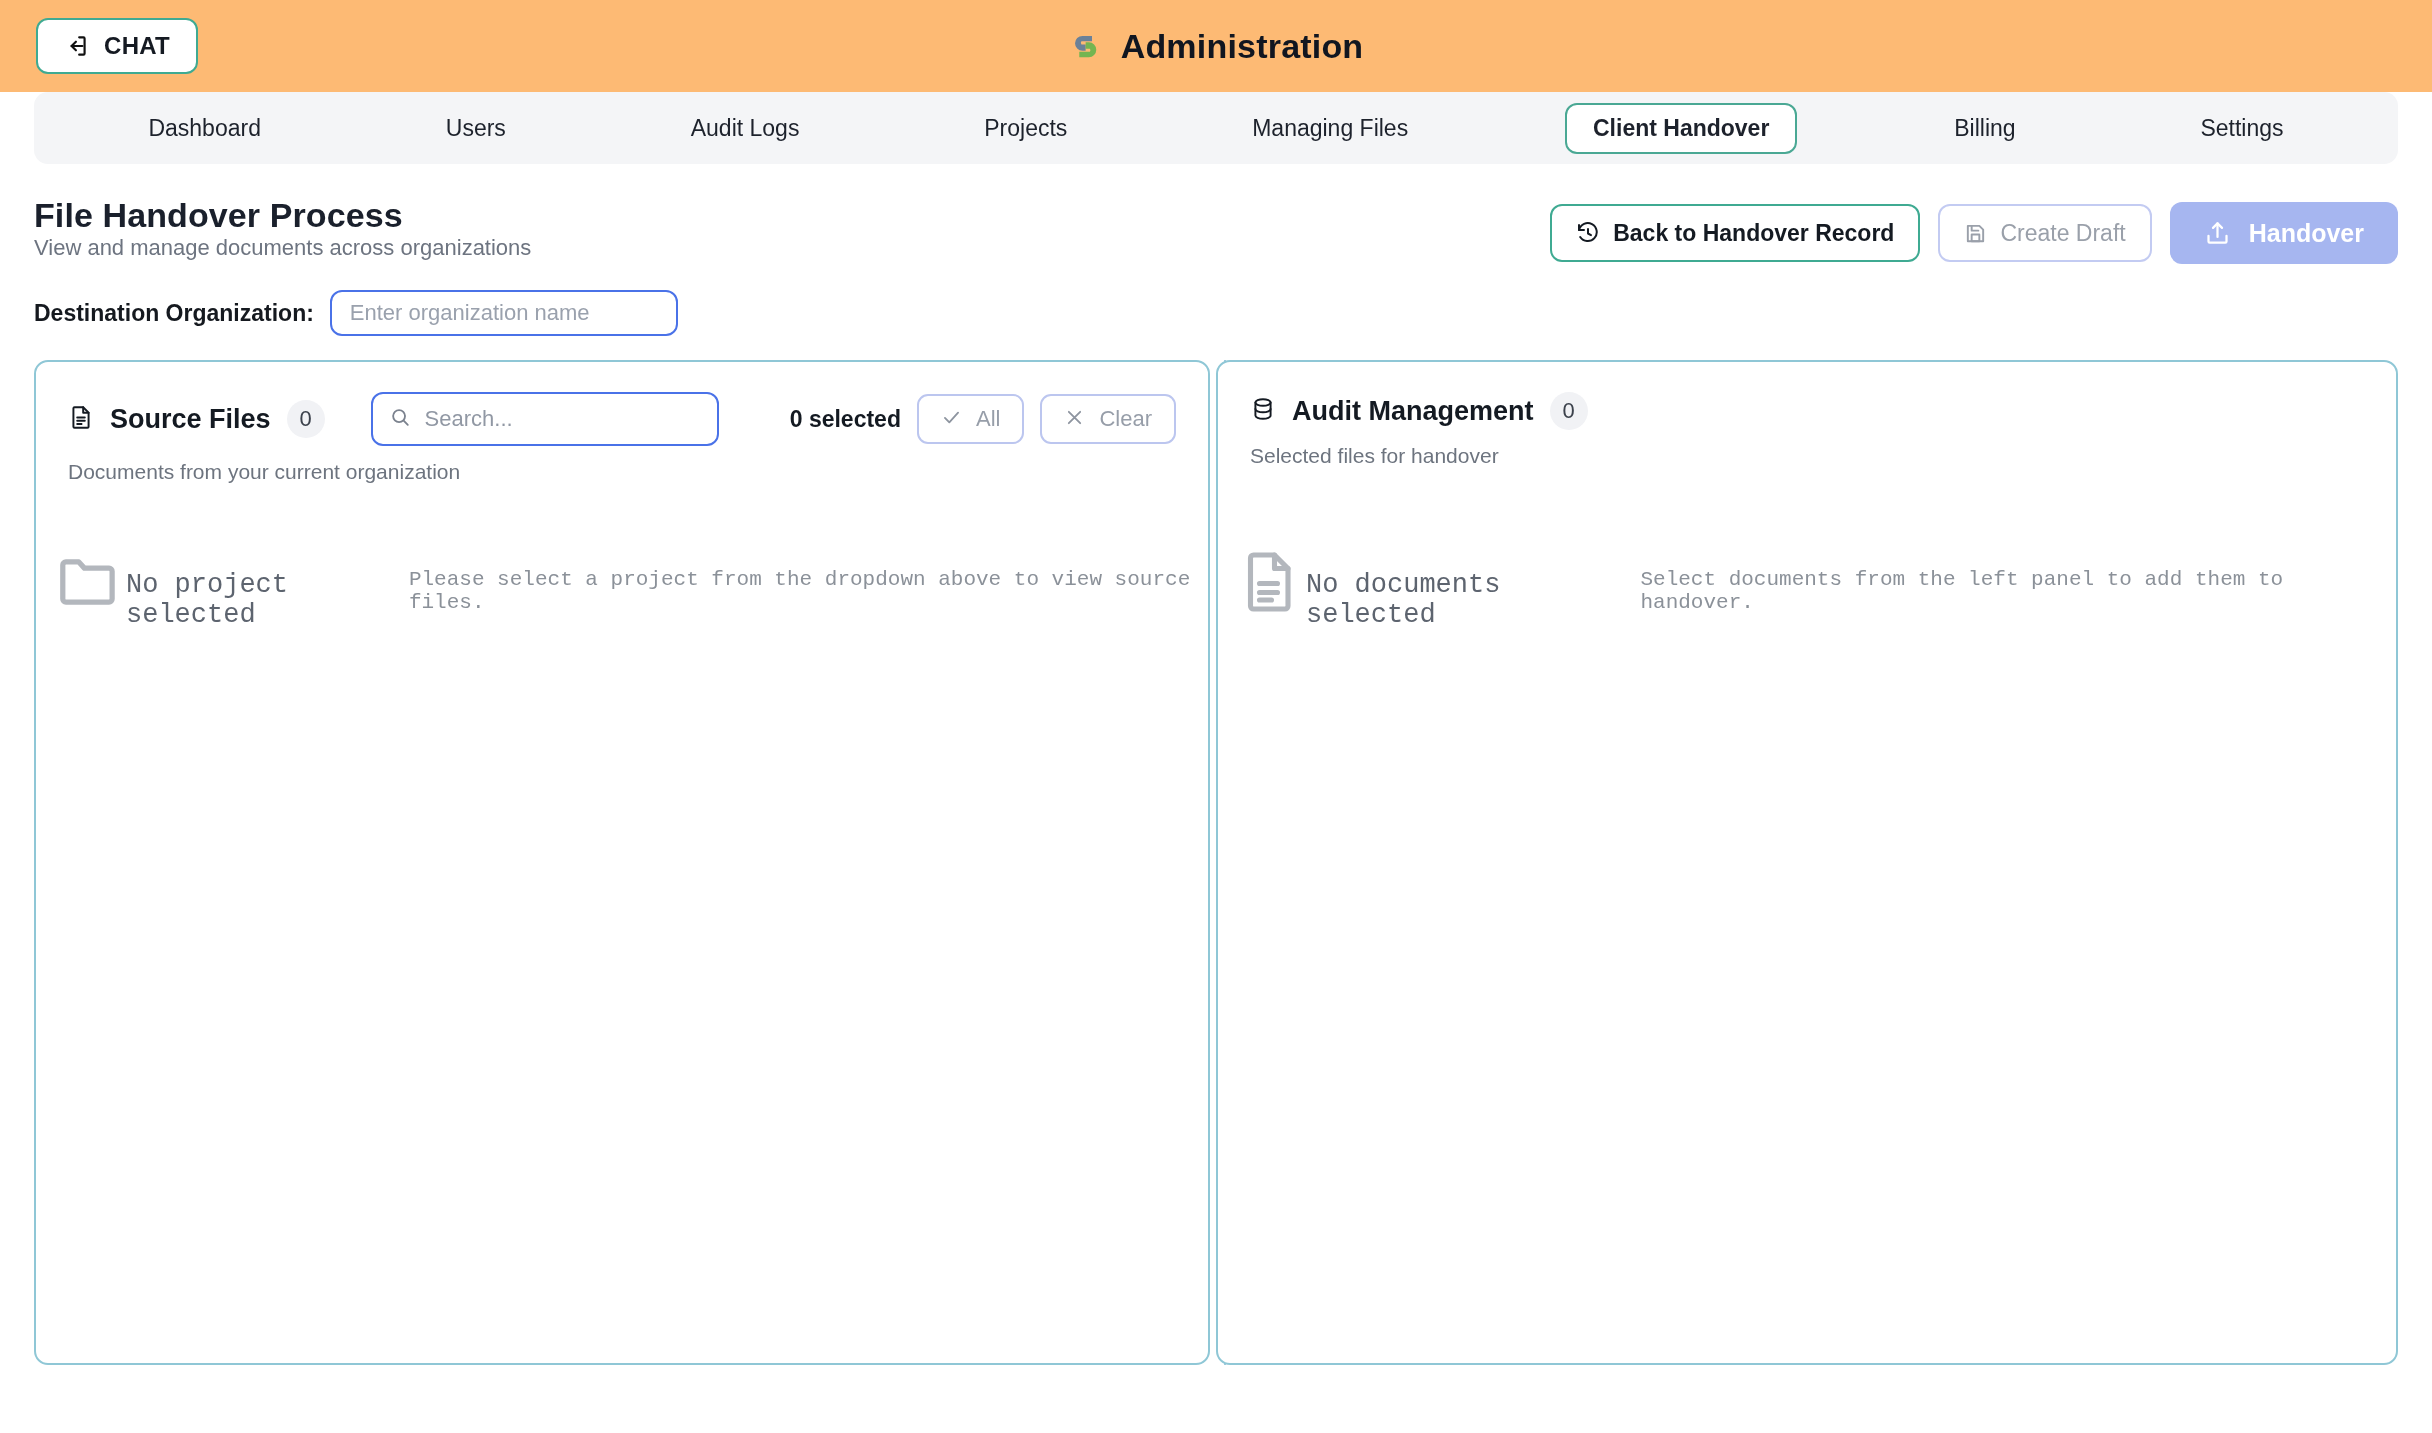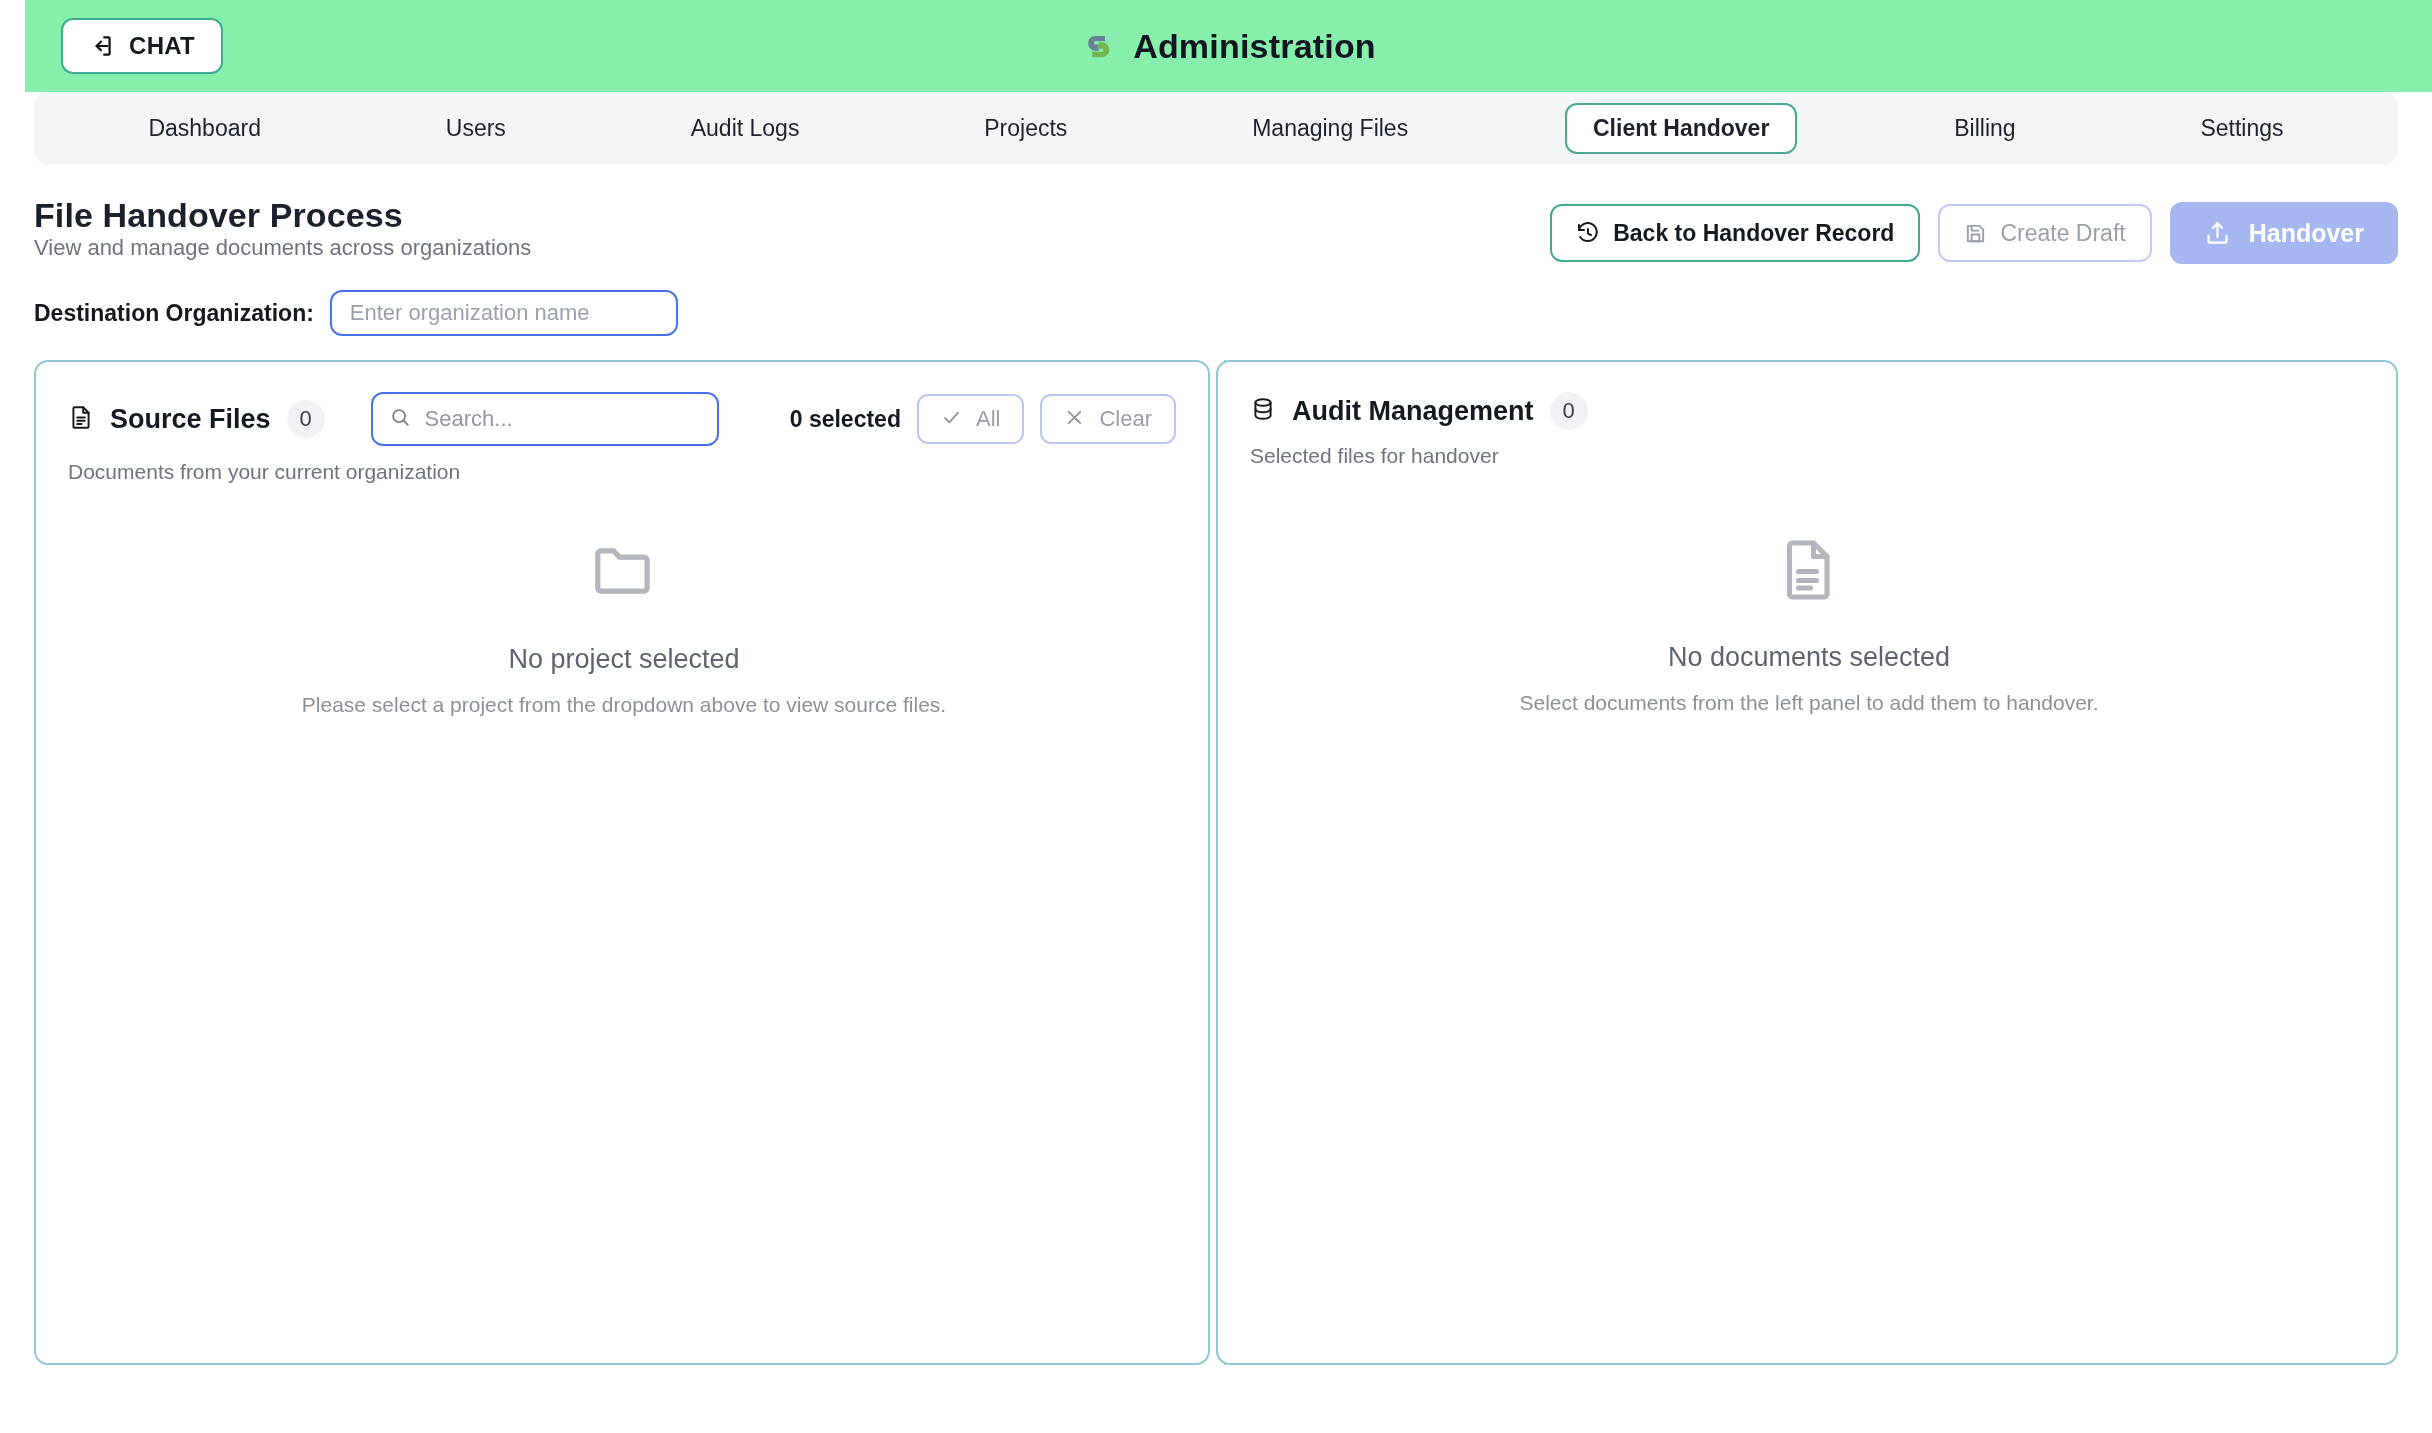"CHAT" .topbar { background: #86efac -> #fdba74; margin-left: 25px -> none }
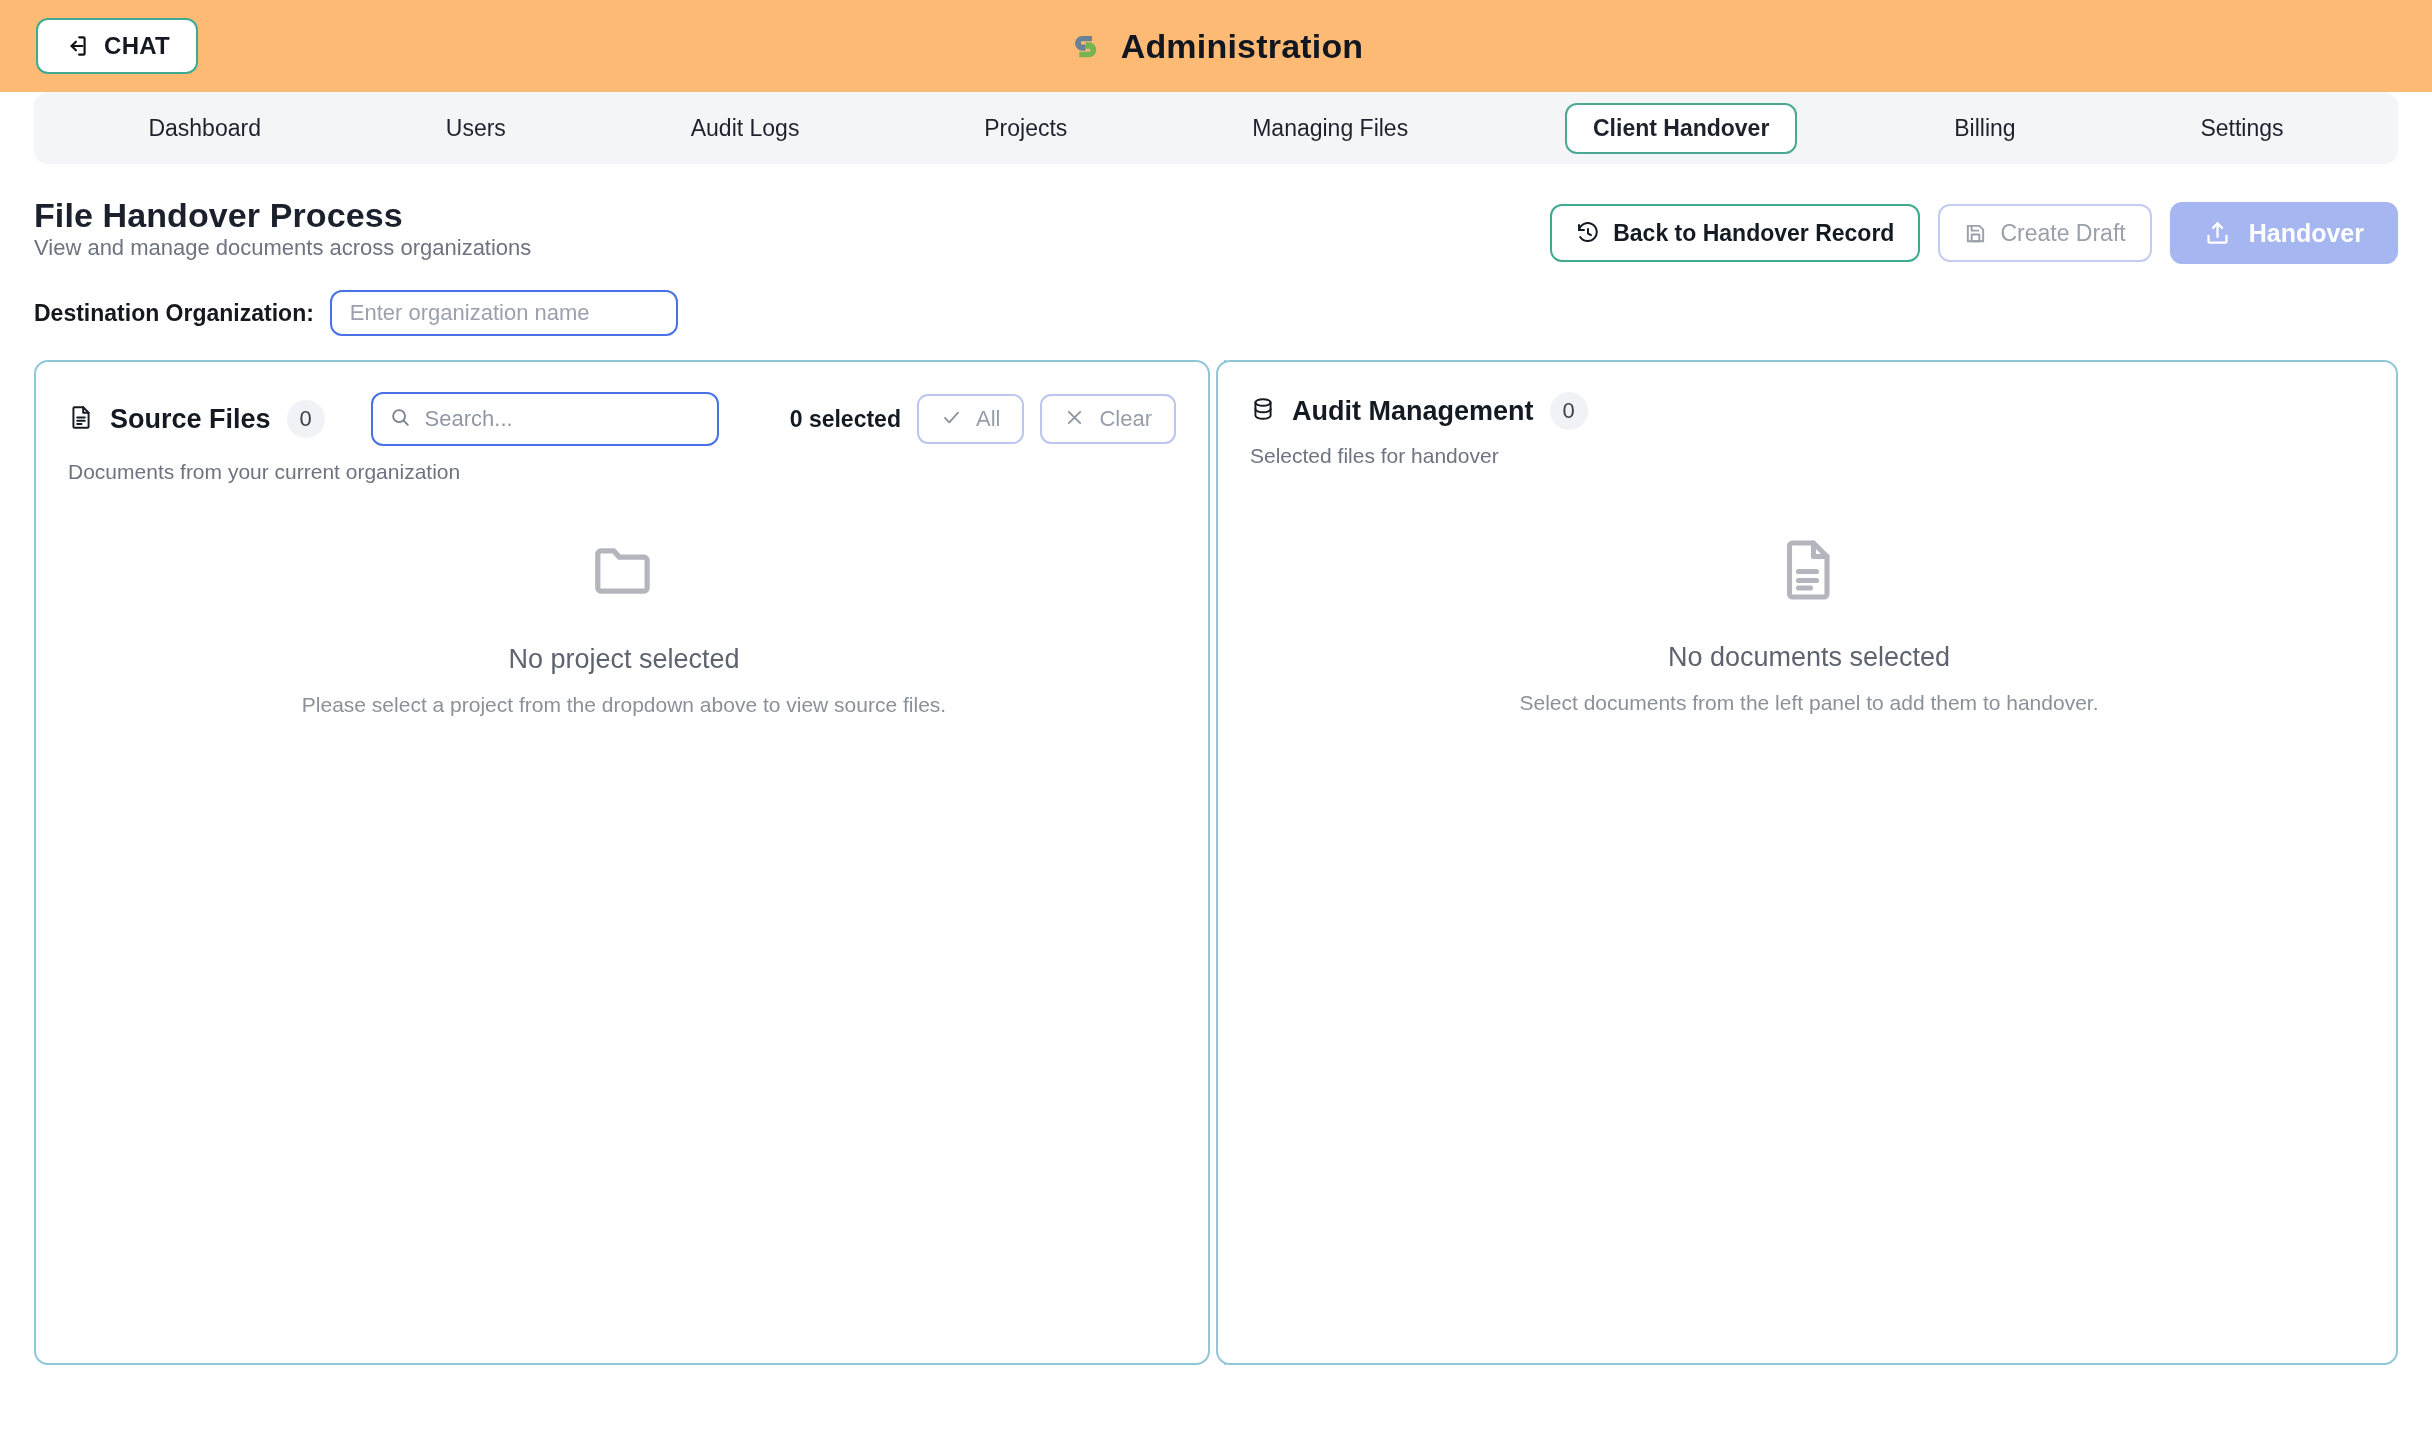"No project selected" .empty { flex-direction: column -> none; font-family: none -> Liberation Mono, monospace; left: 4px -> 16px }
